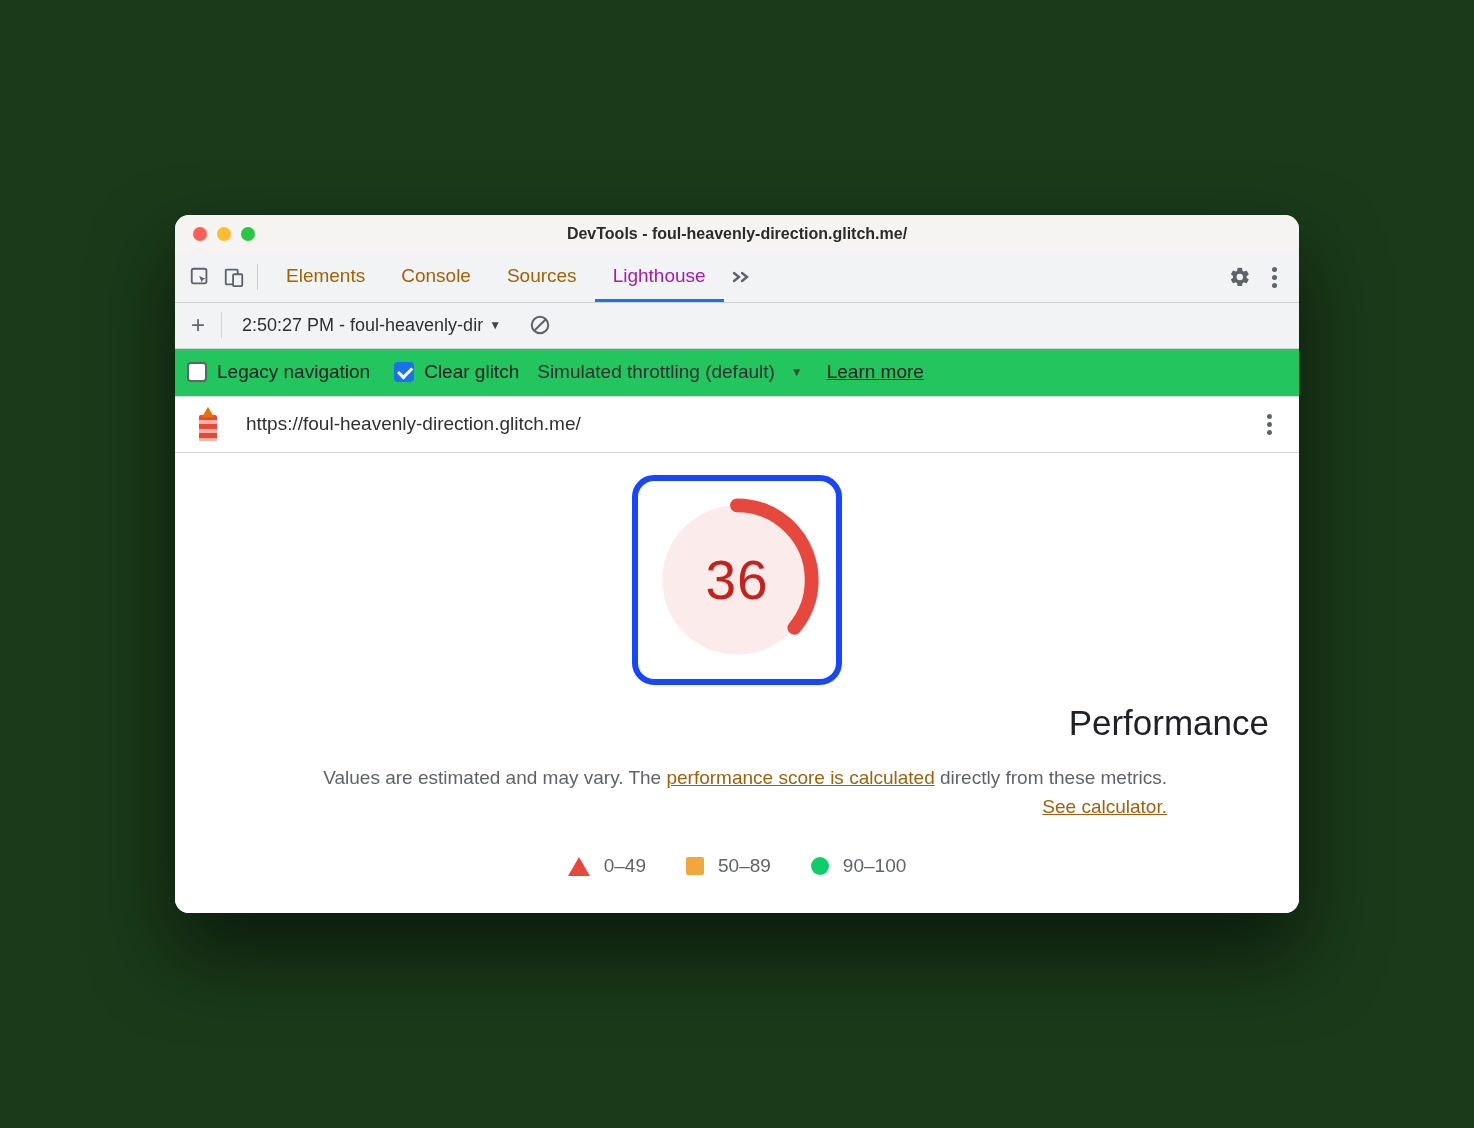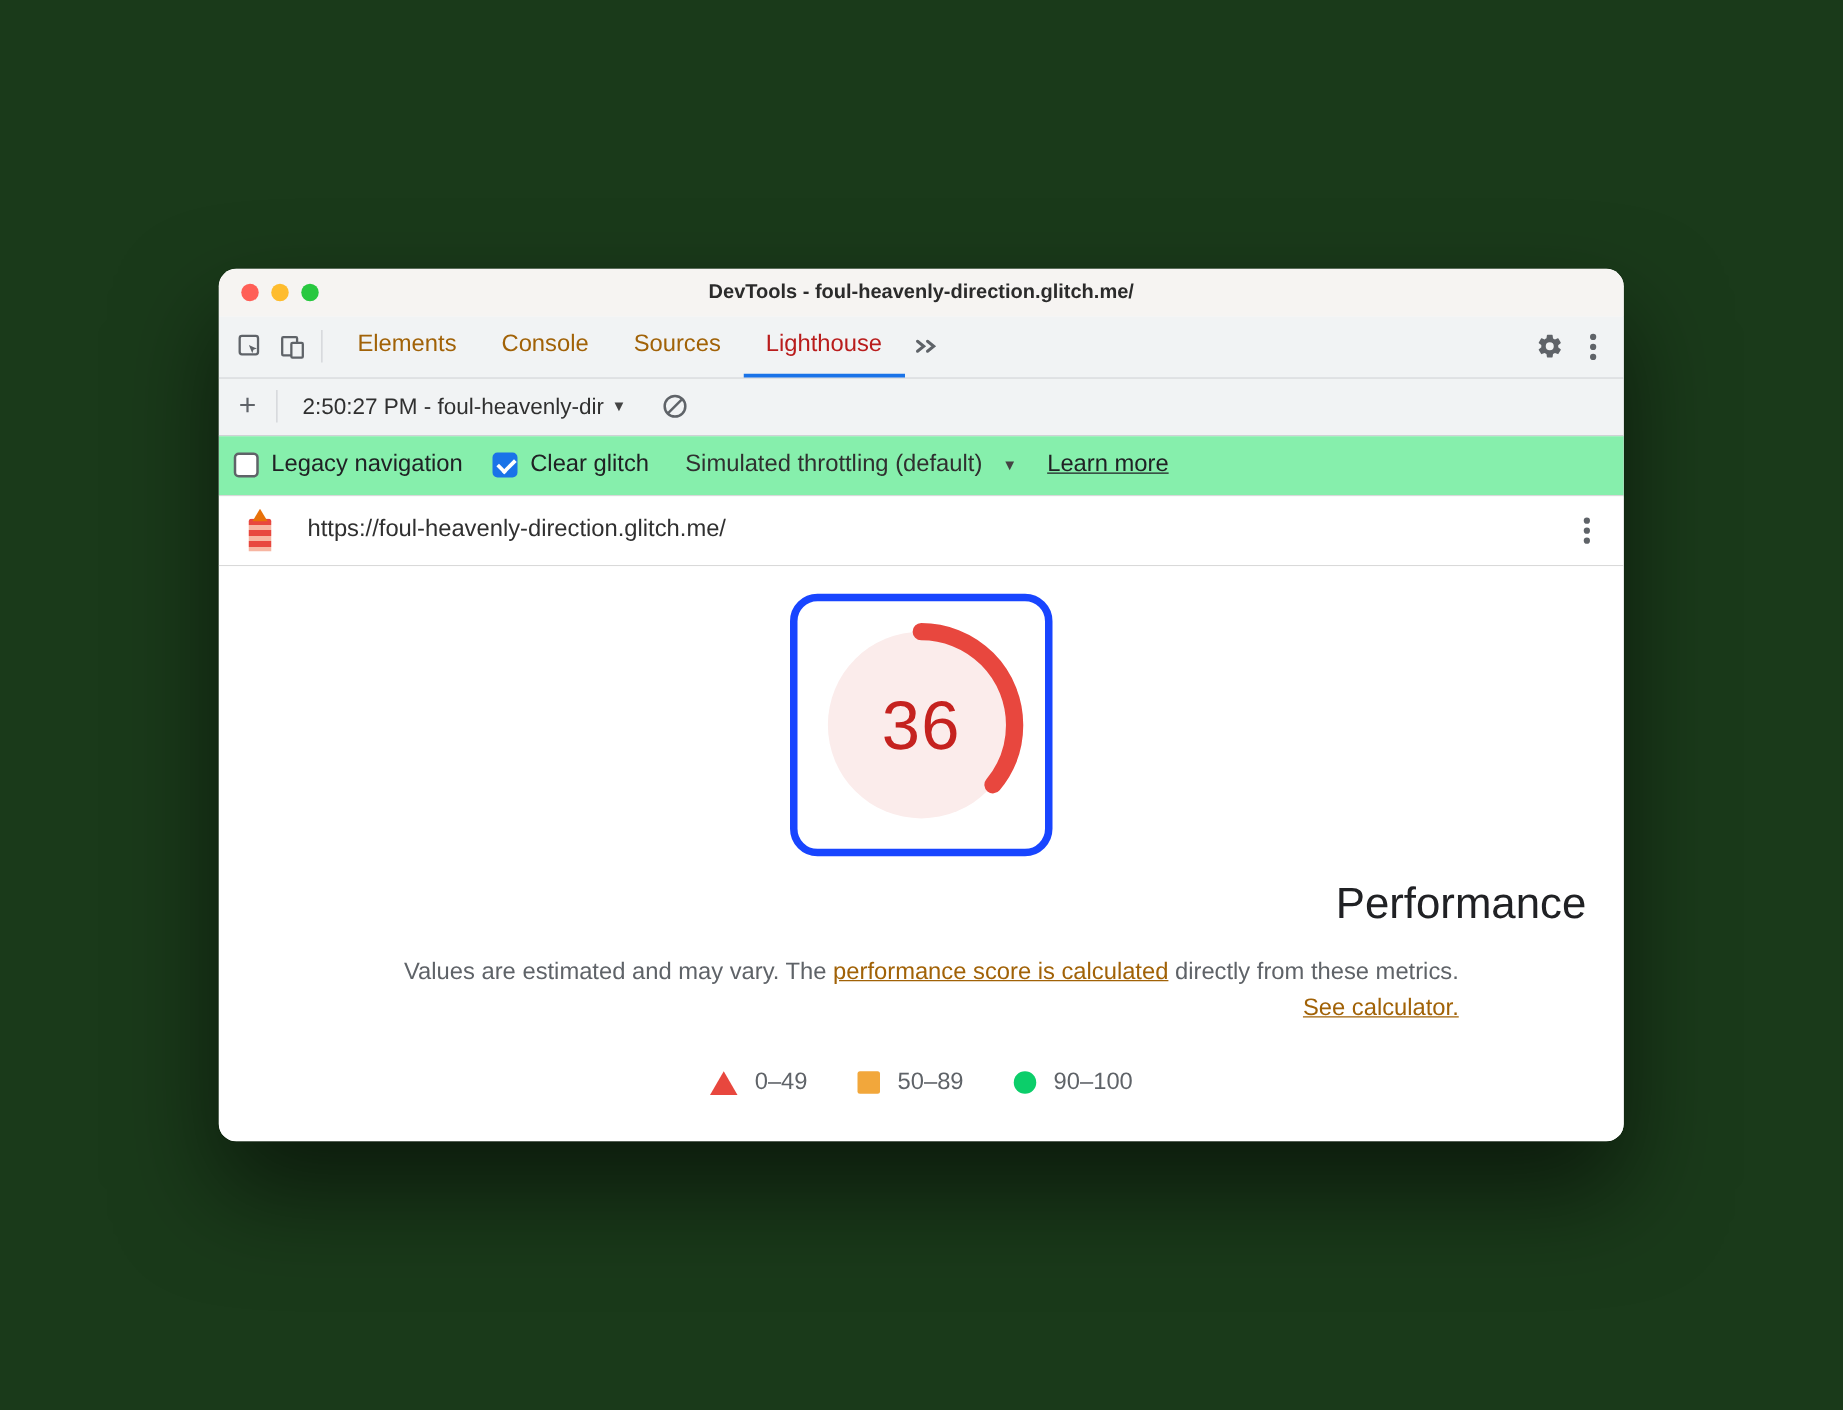"Lighthouse" .tab.active { color: #b91c1c -> #a21caf }
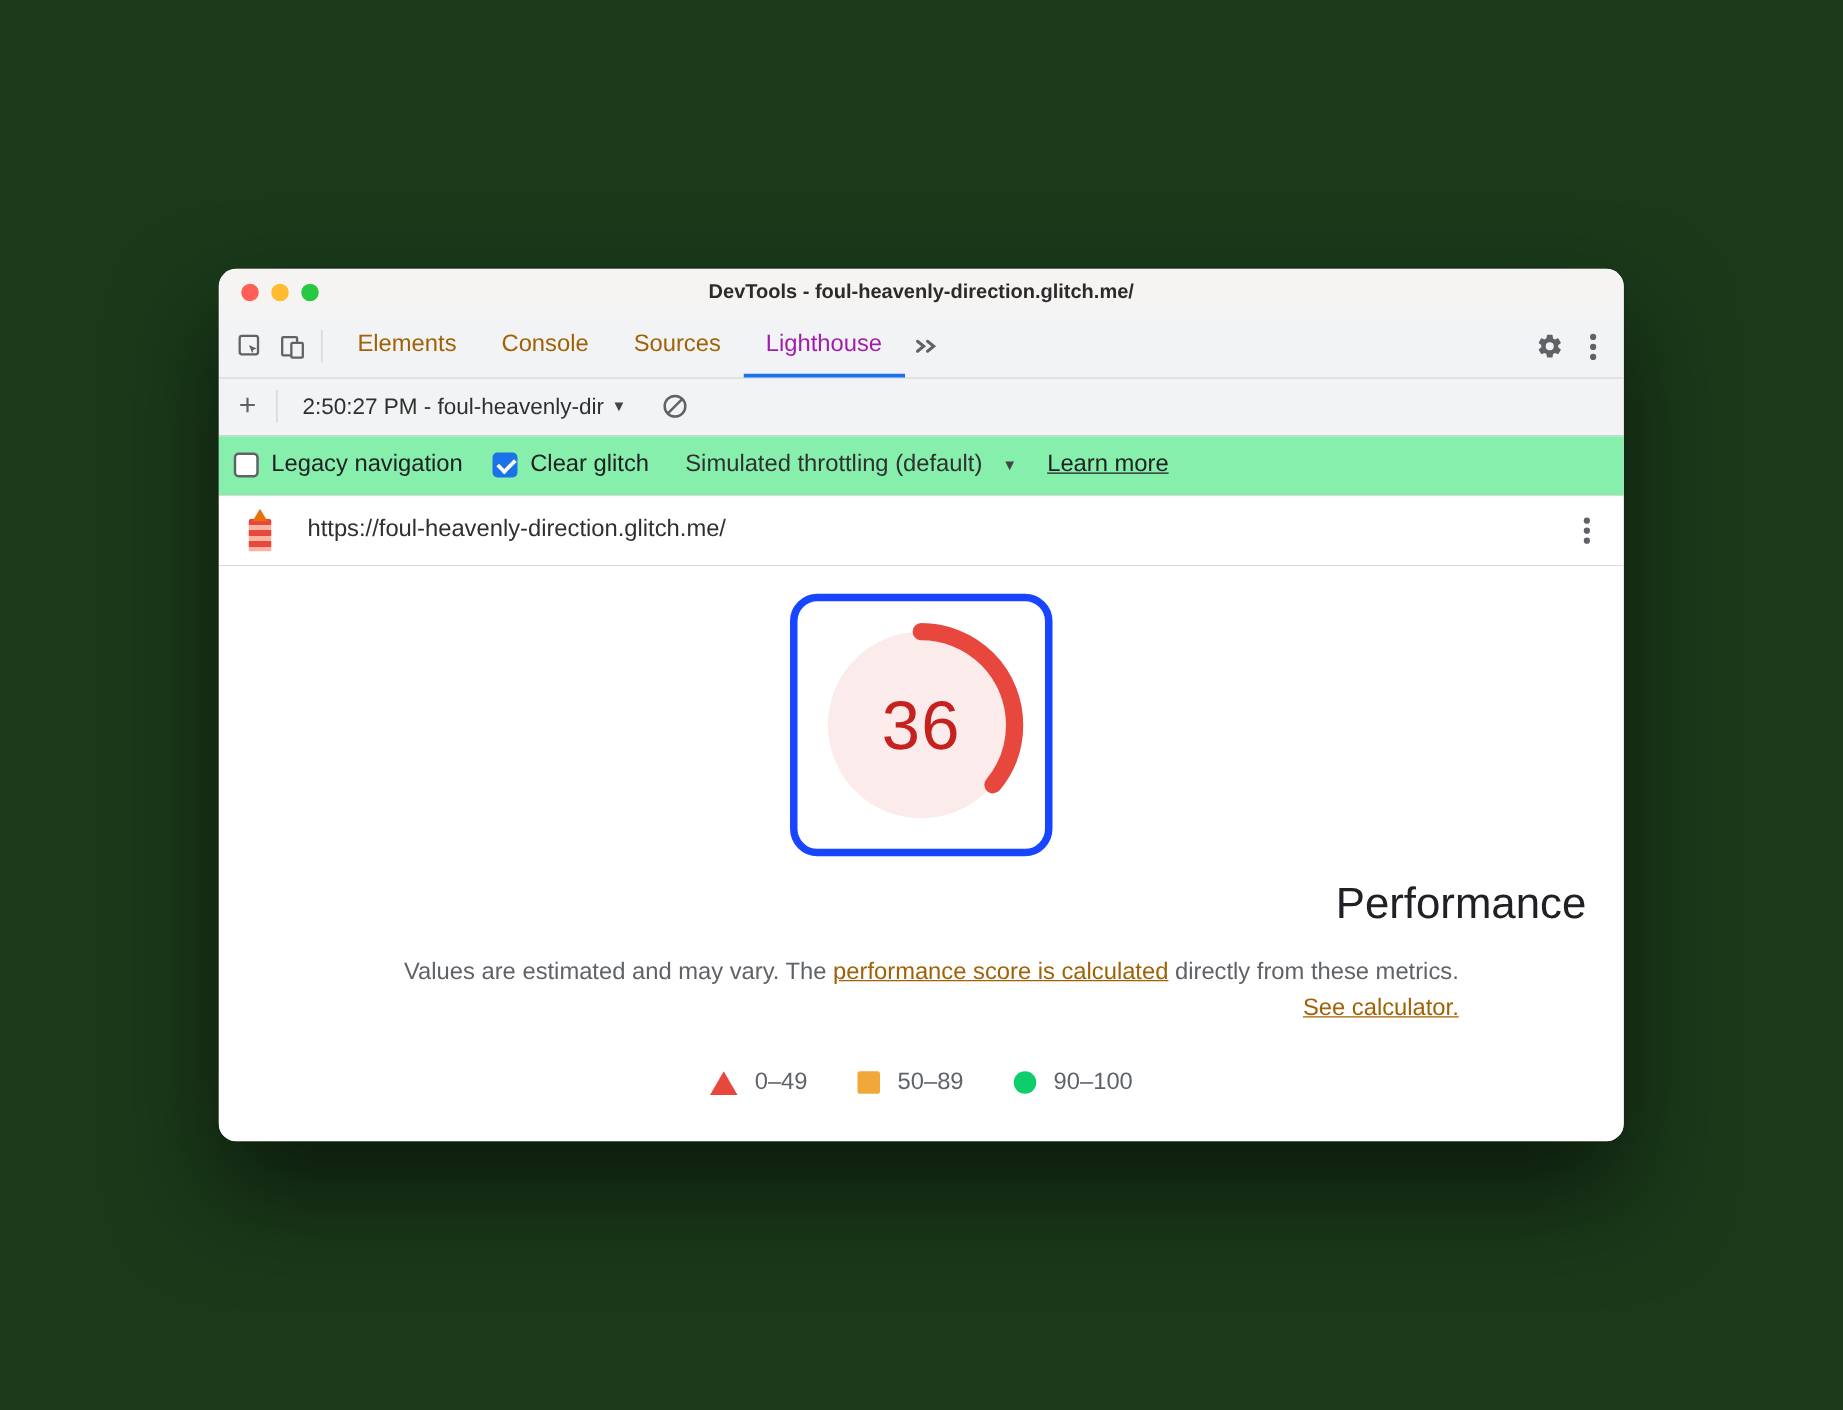"Legacy navigation" .options-bar { background: #86efac -> #22c55e }
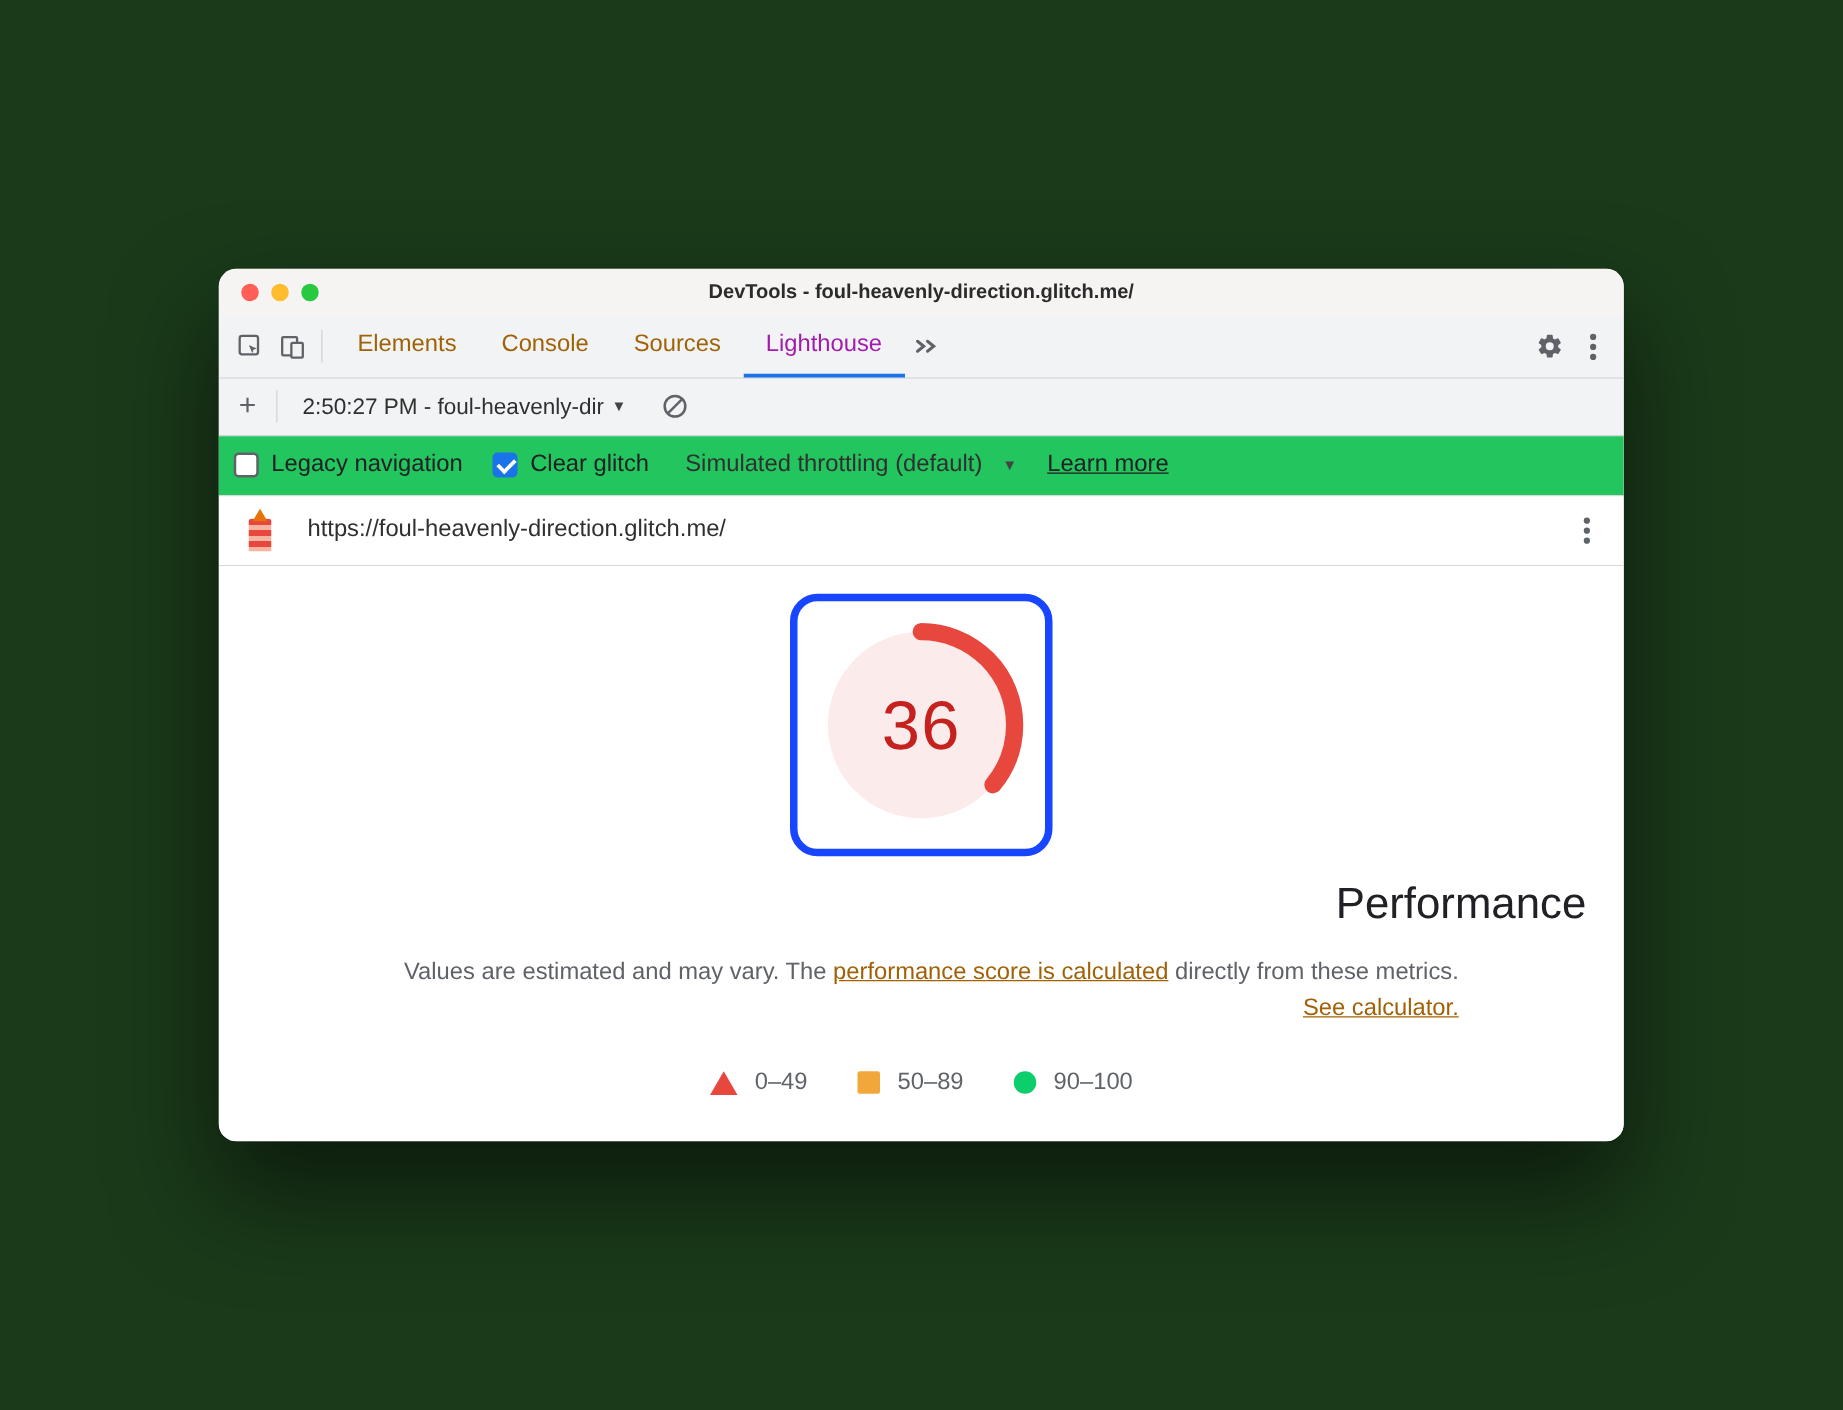"Simulated throttling (default)" .throttling { margin-left: 19px -> 8px }
